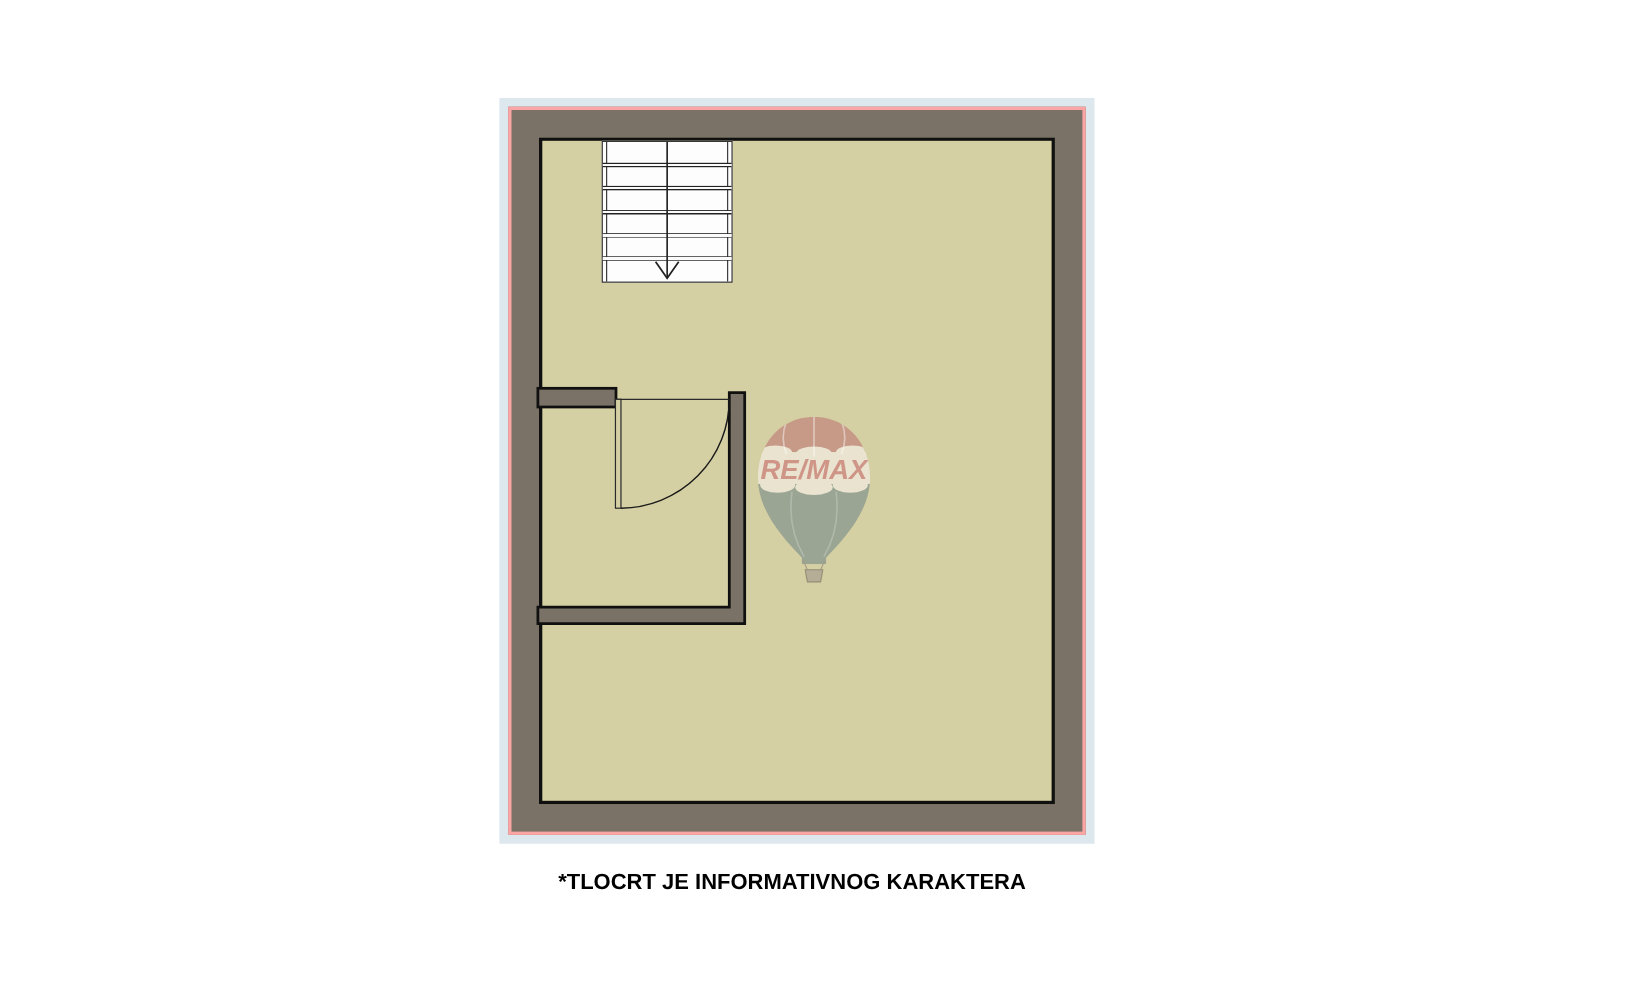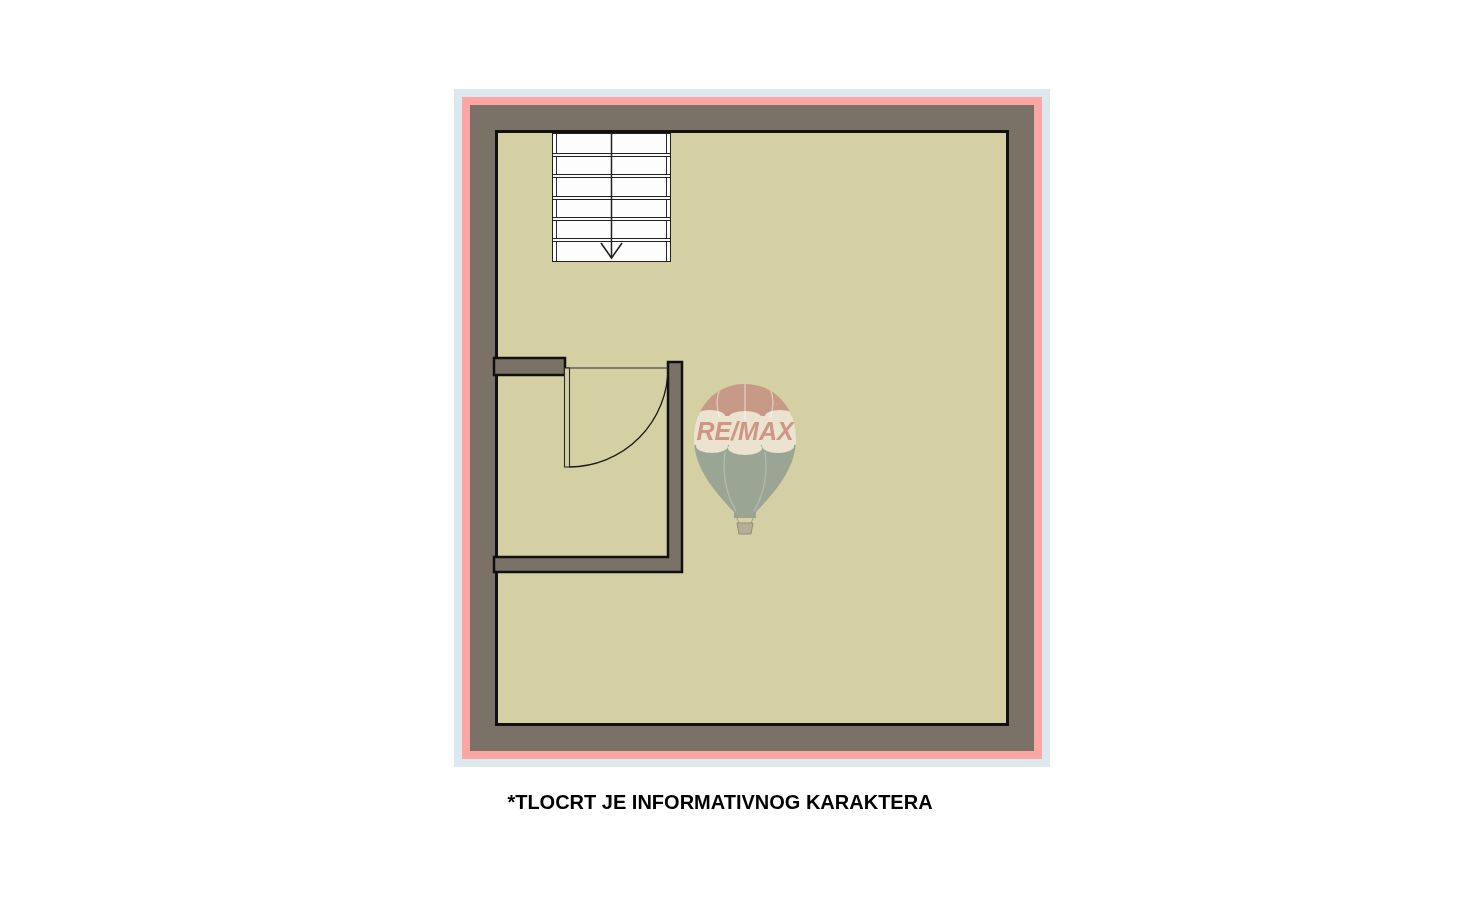"RE/MAX" .plan { border: 8px solid #fca5a5 -> 3px solid #fca5a5; width: 580px -> 525px }
